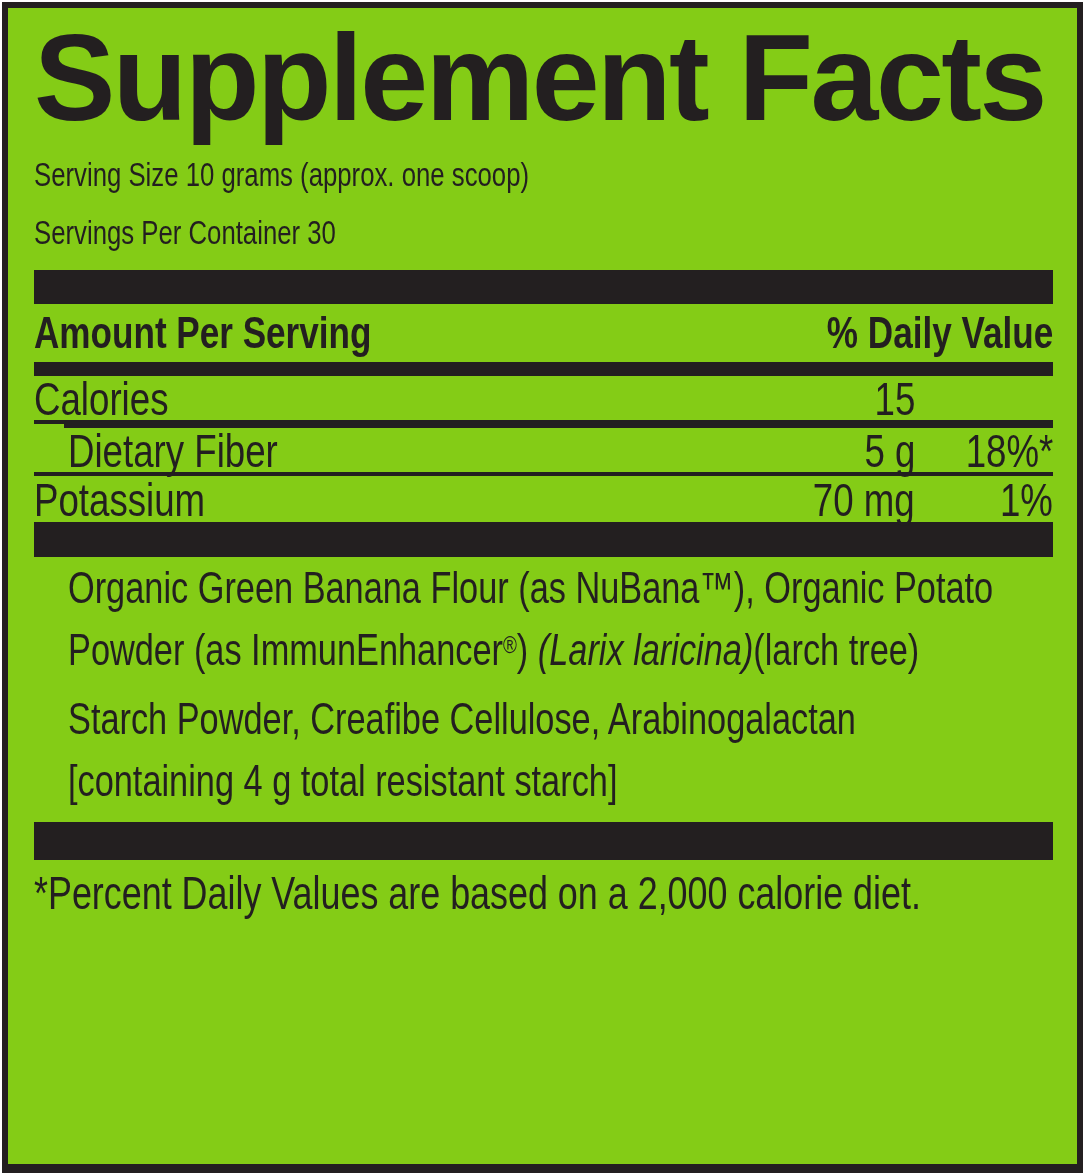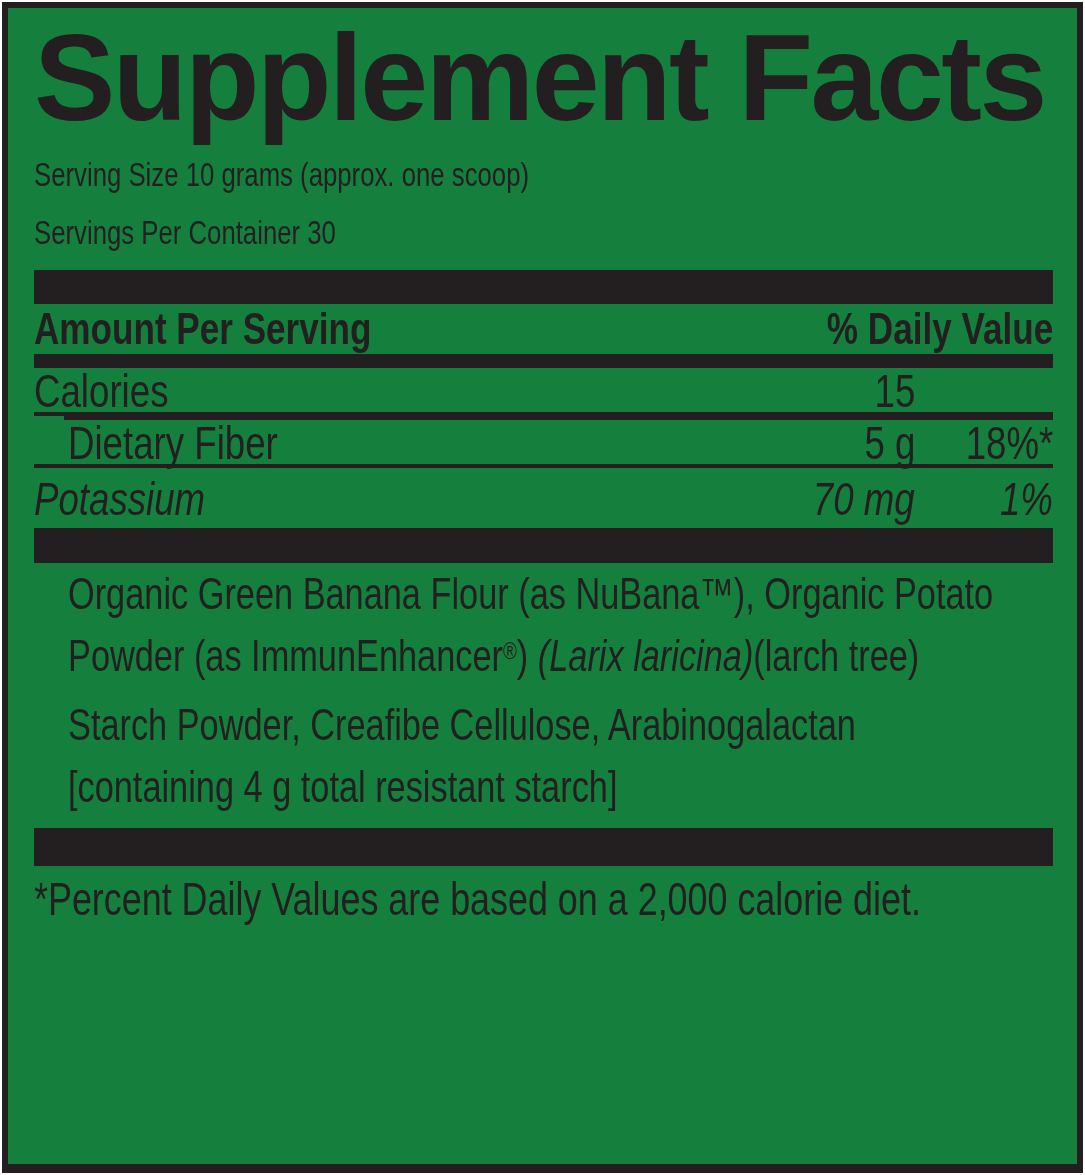"Supplement Facts" .label { background: #15803d -> #84cc16 }
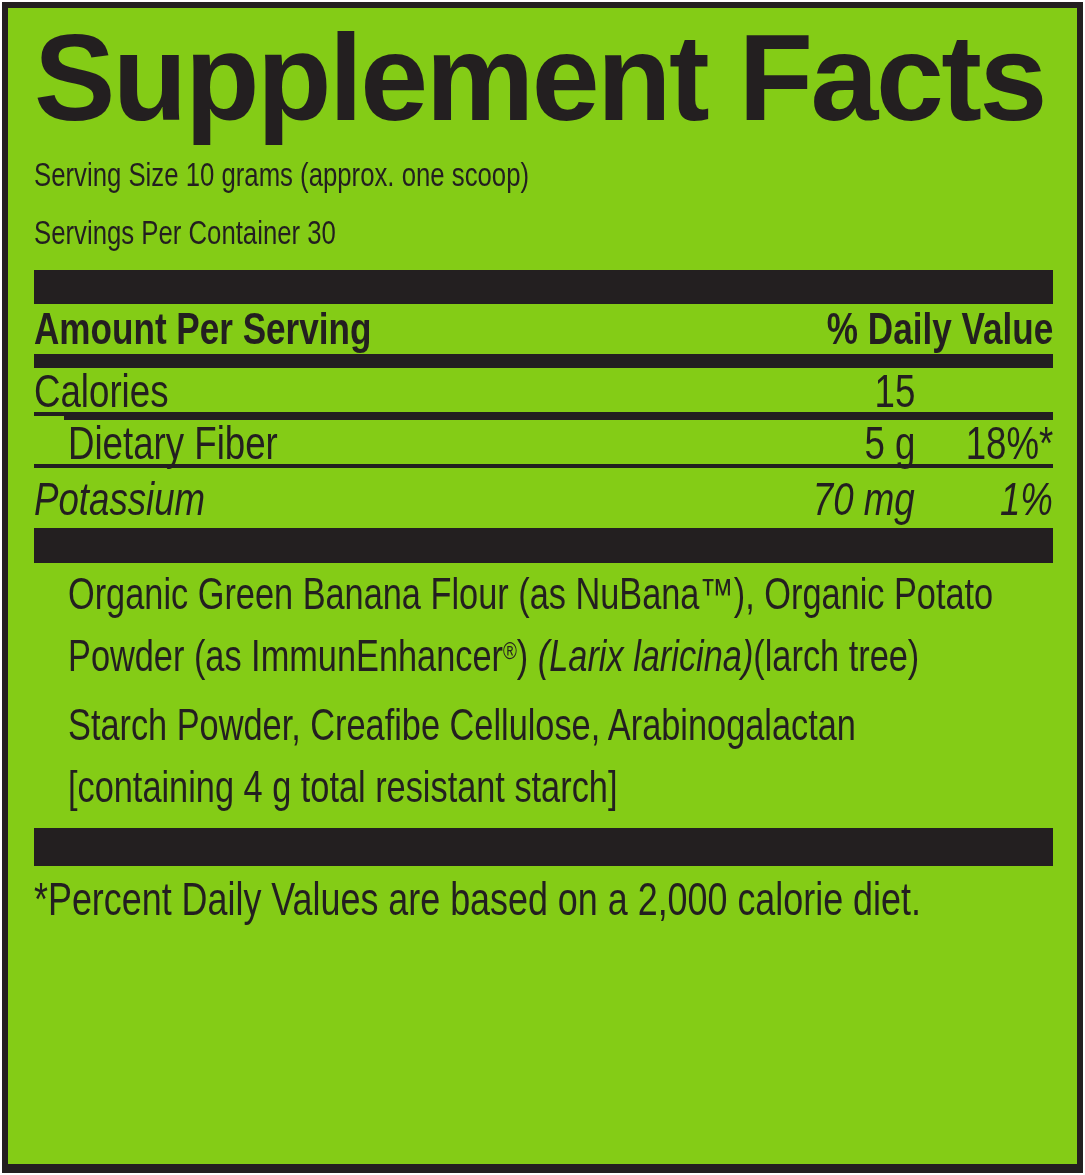"Amount Per Serving" .thead { height: 50px -> 58px }
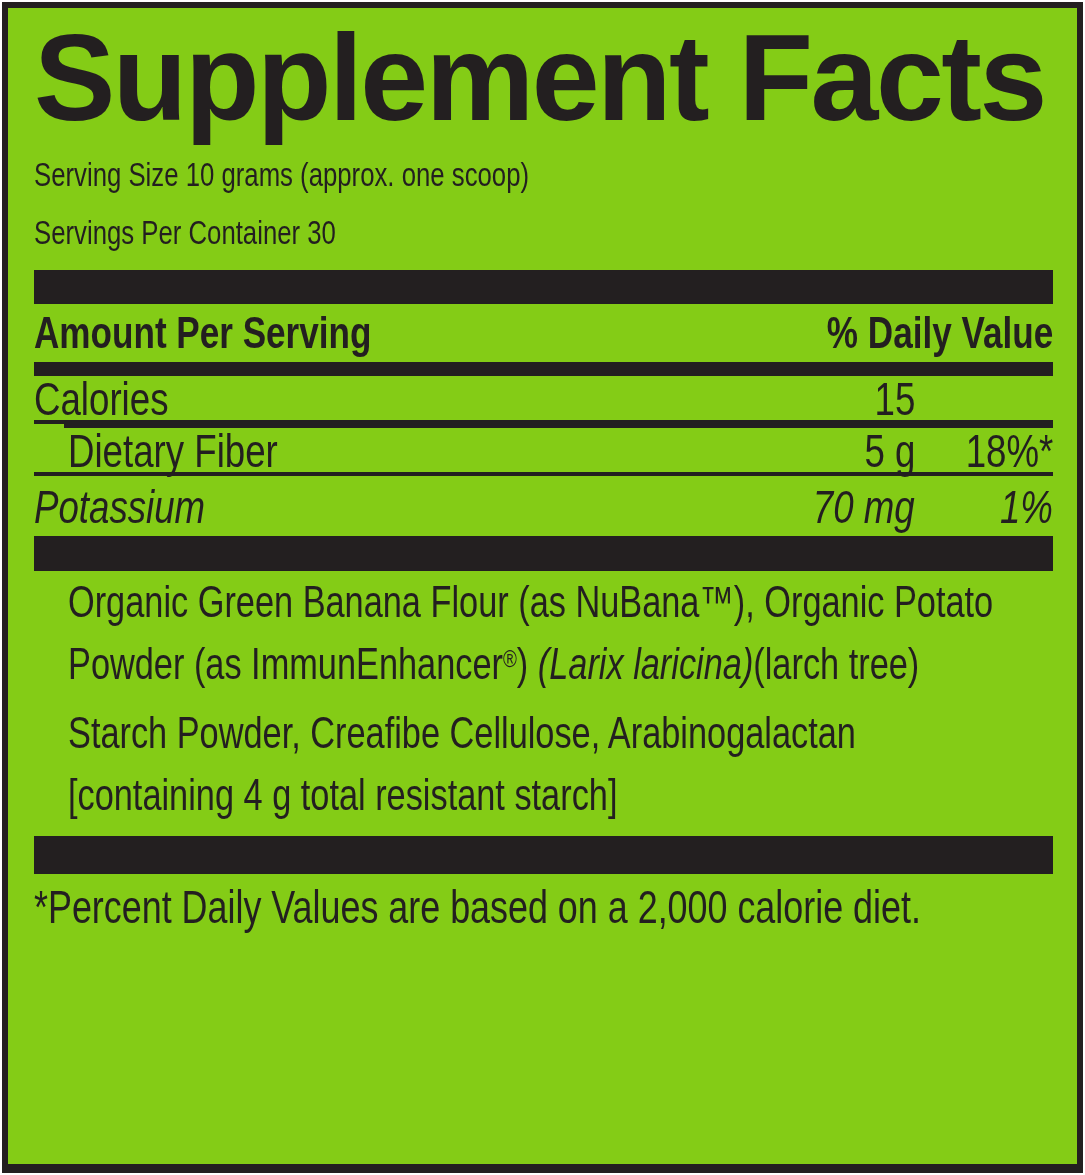"Potassium" .r-pot { font-style: italic -> none; height: 60px -> 46px }
